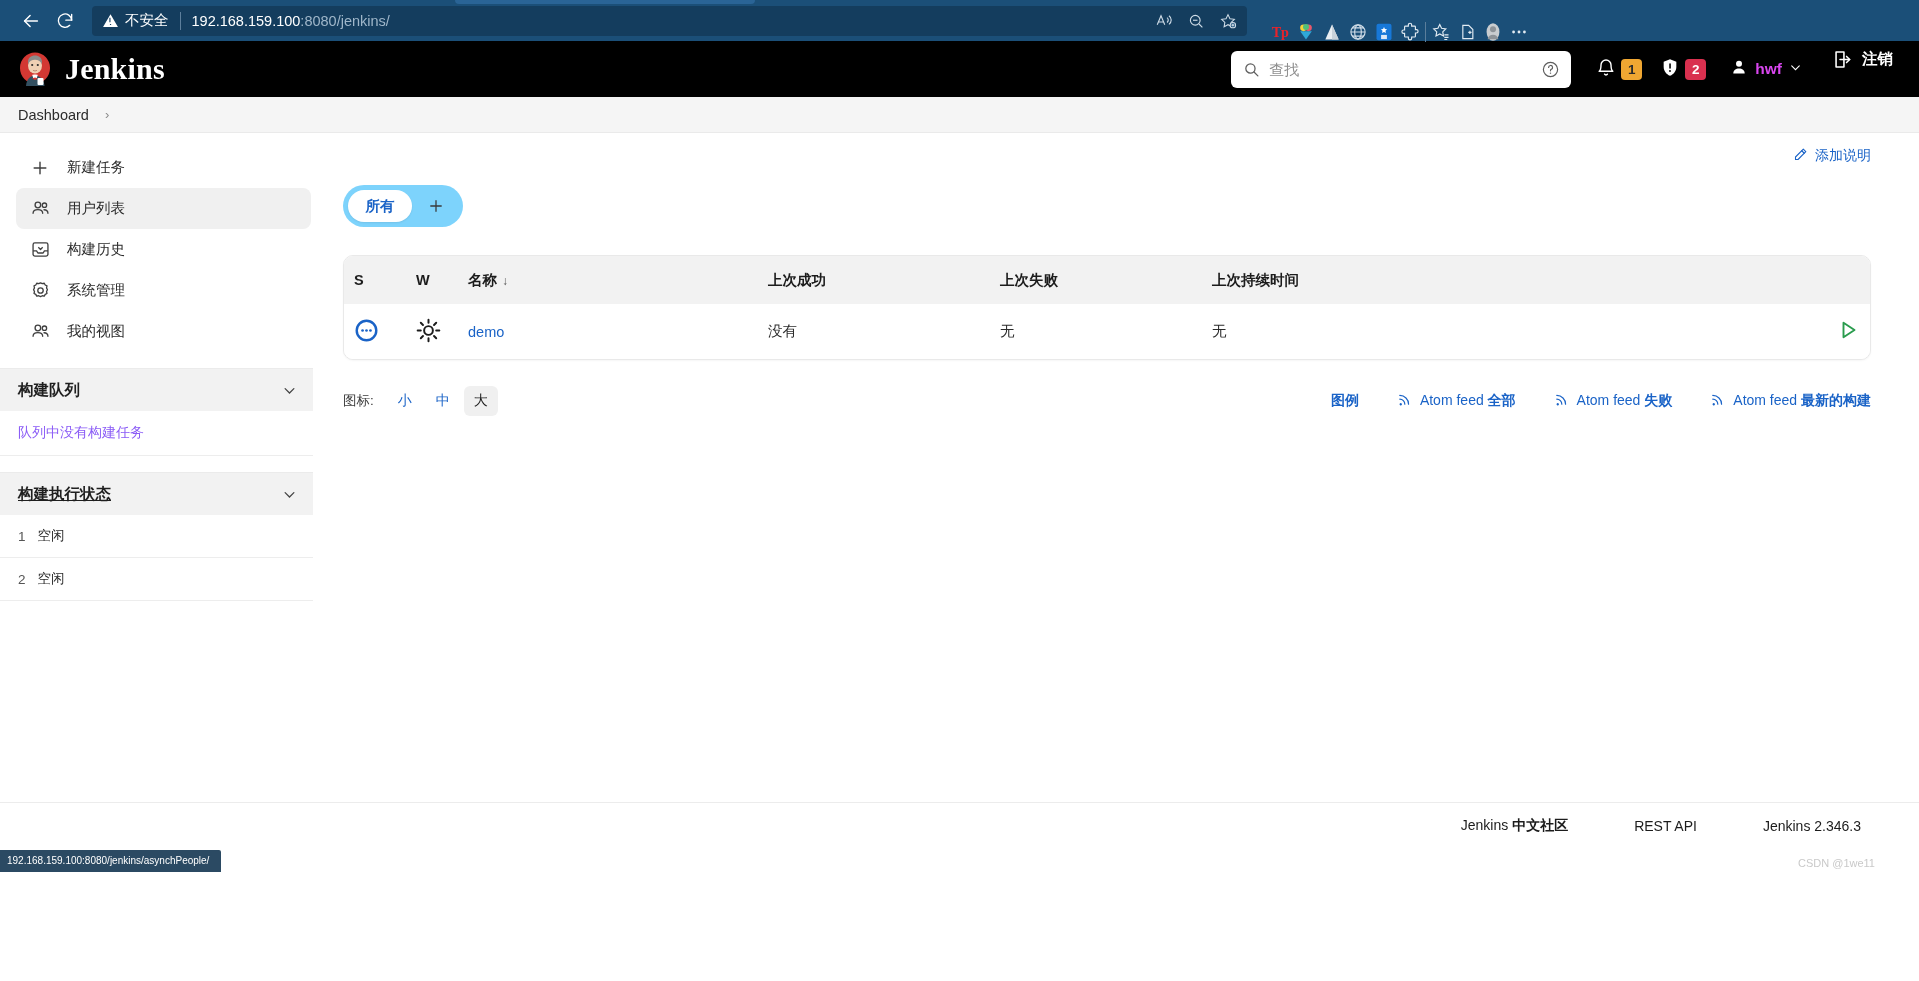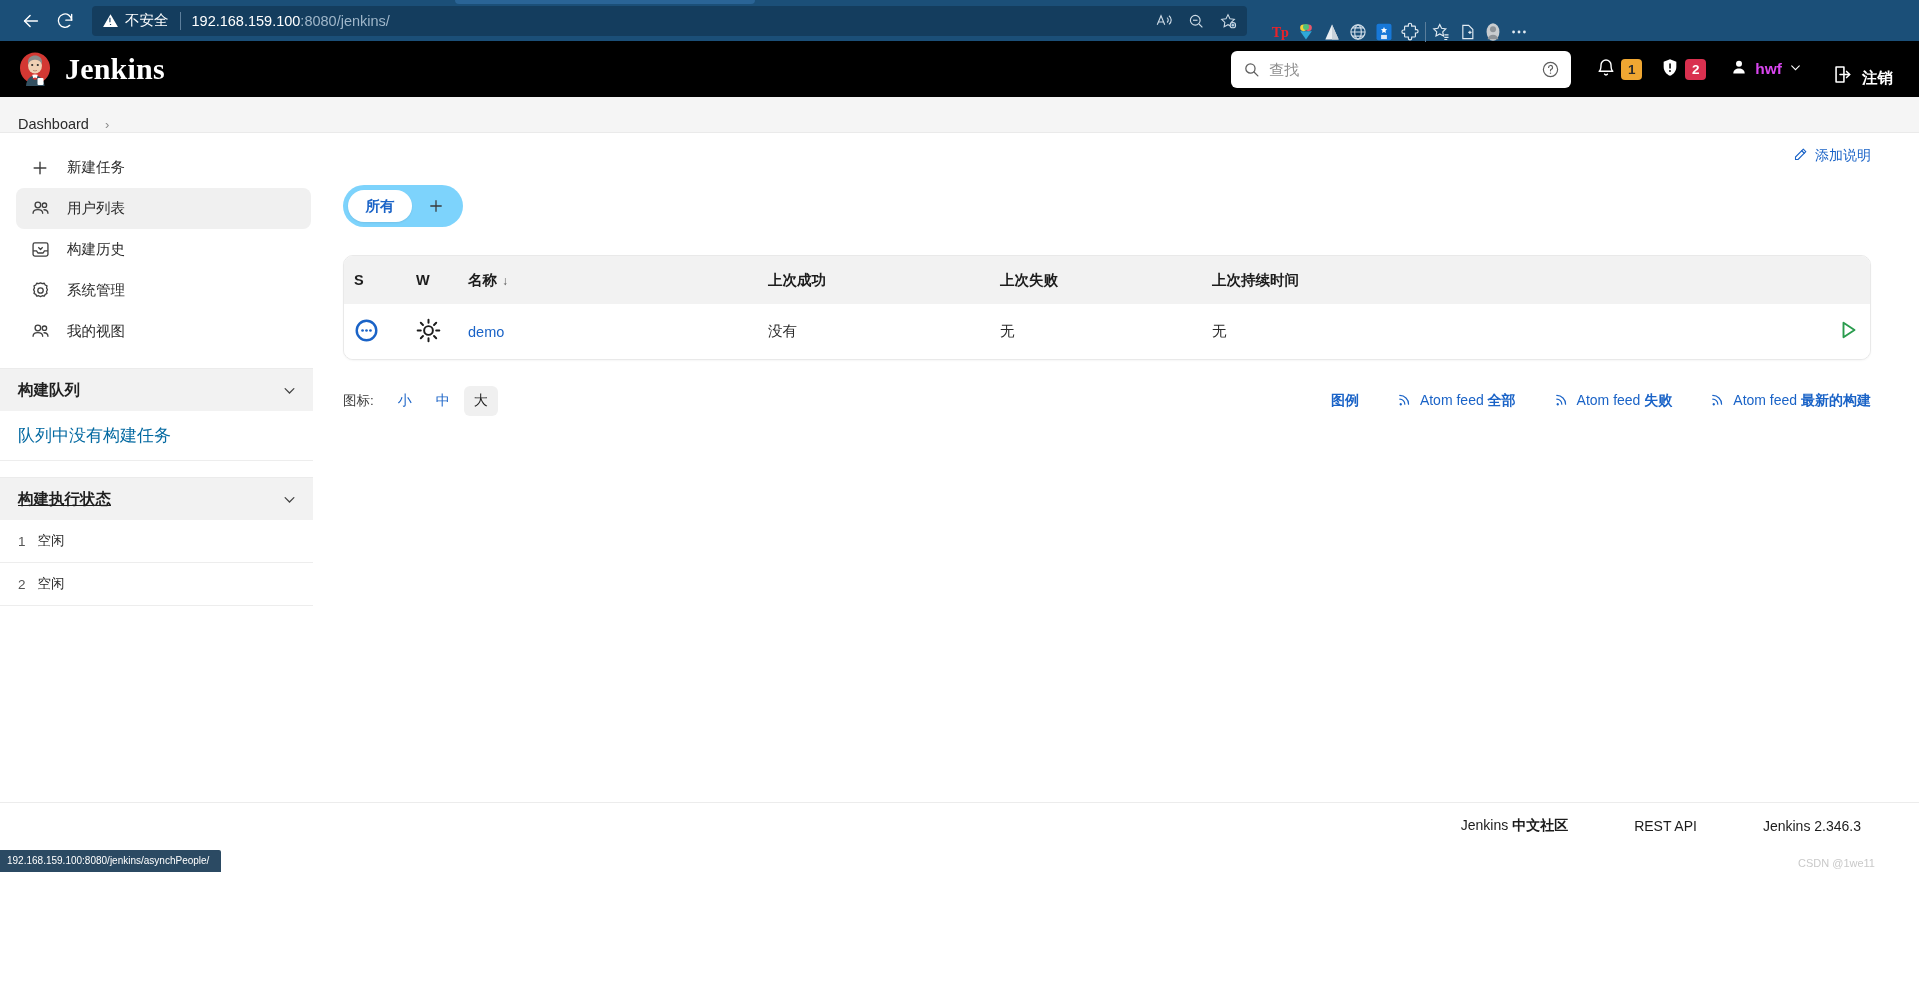"注销" .logout-btn { align-items: flex-end -> flex-start }
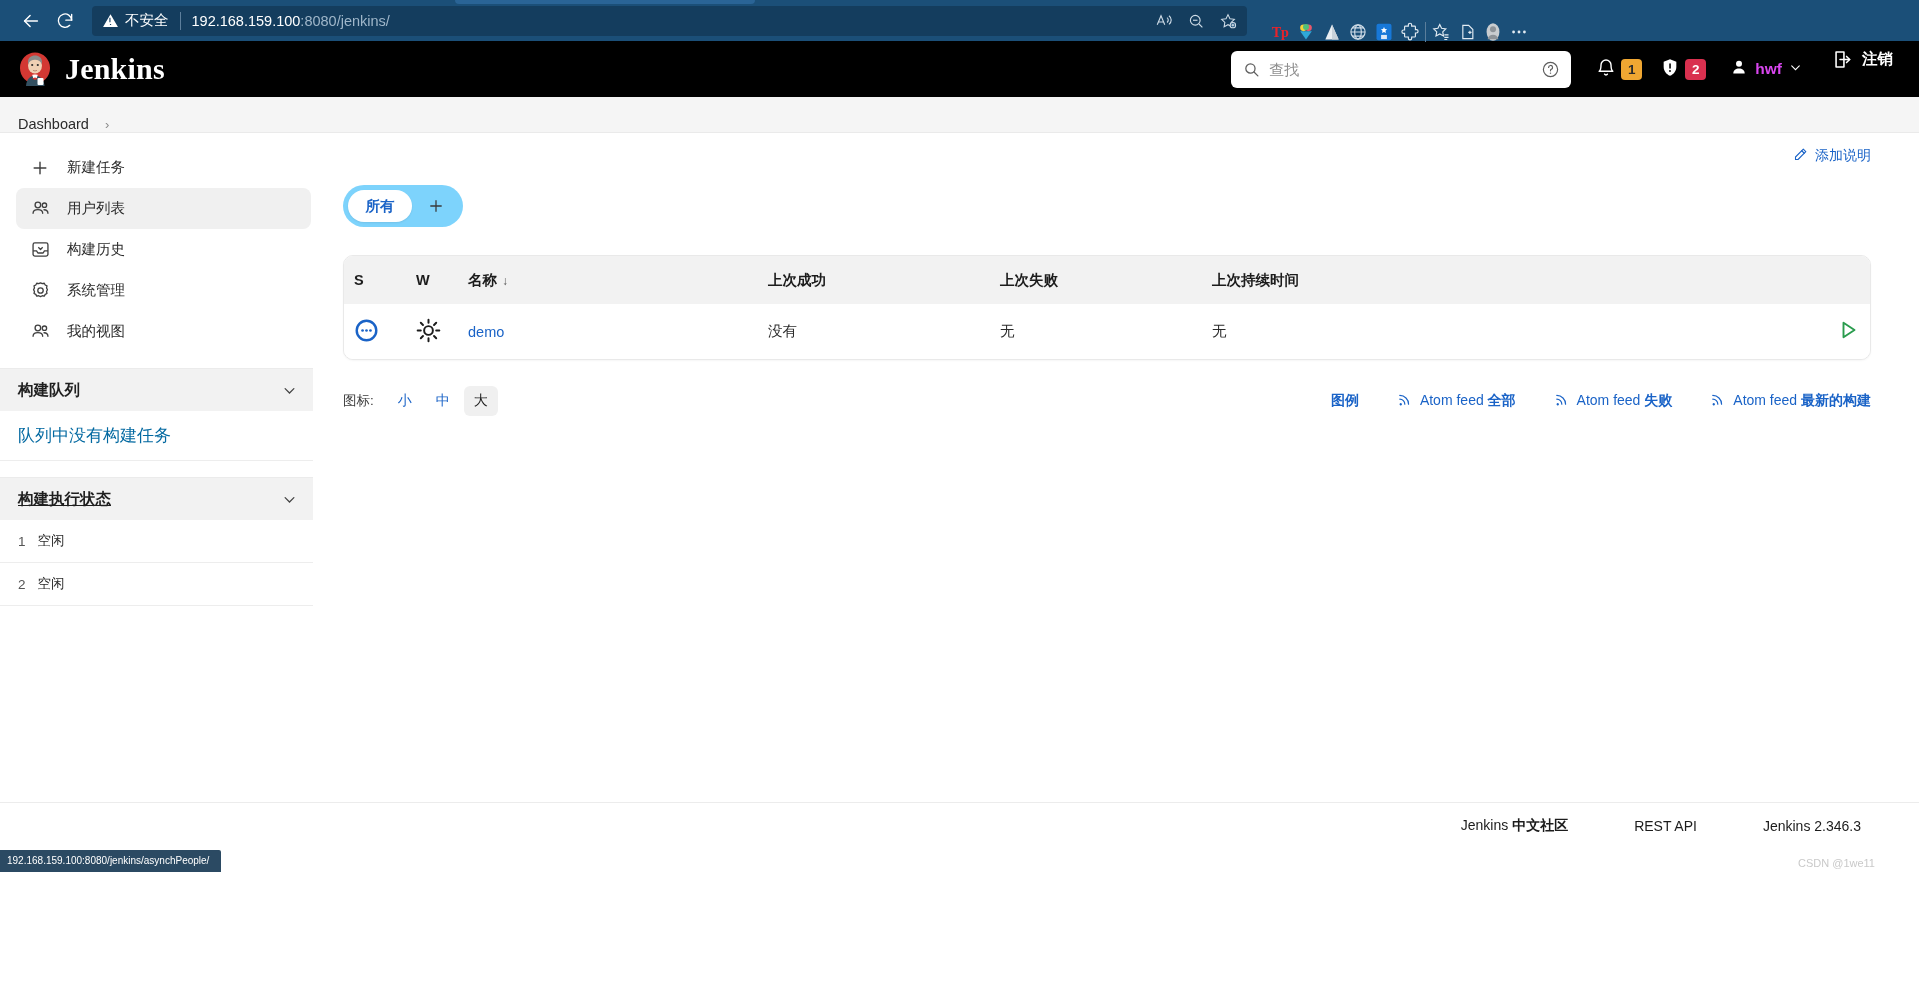"Dashboard" .breadcrumb-bar { align-items: flex-end -> center }
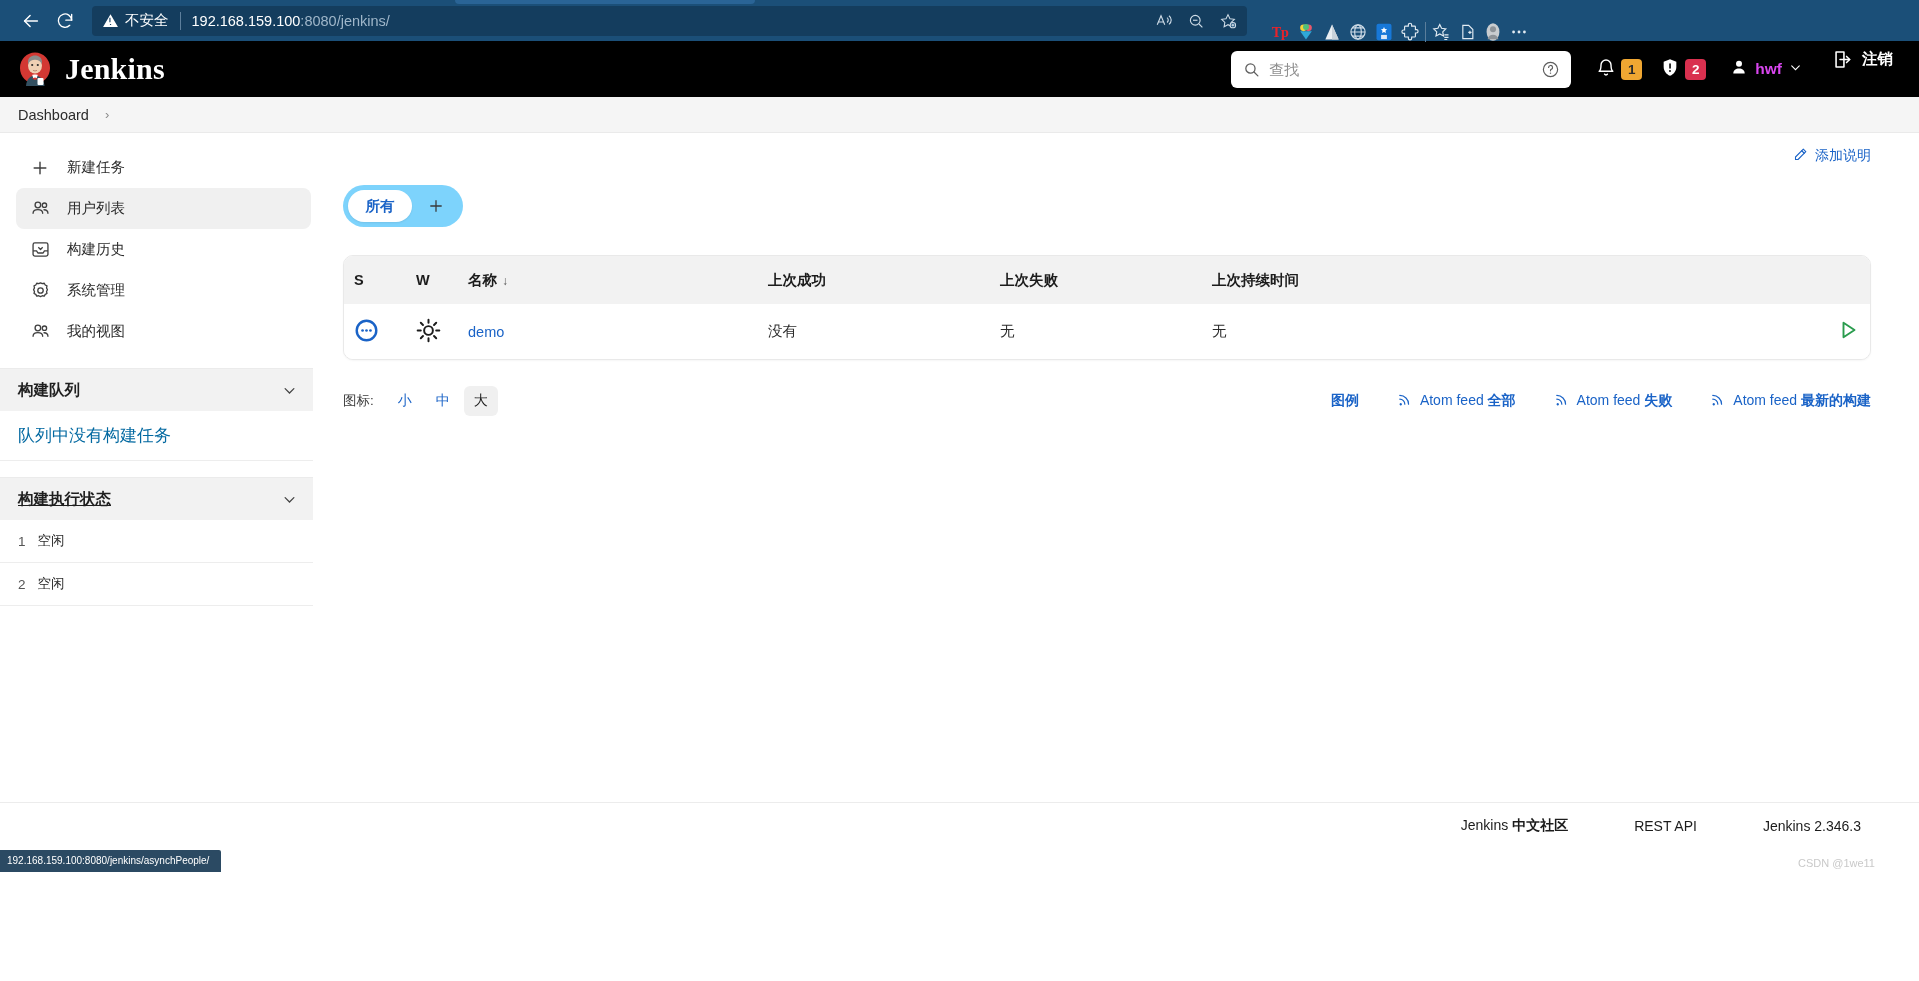"队列中没有构建任务" .side-row { color: #0369a1 -> #8b5cf6; font-size: 17px -> 14px }
